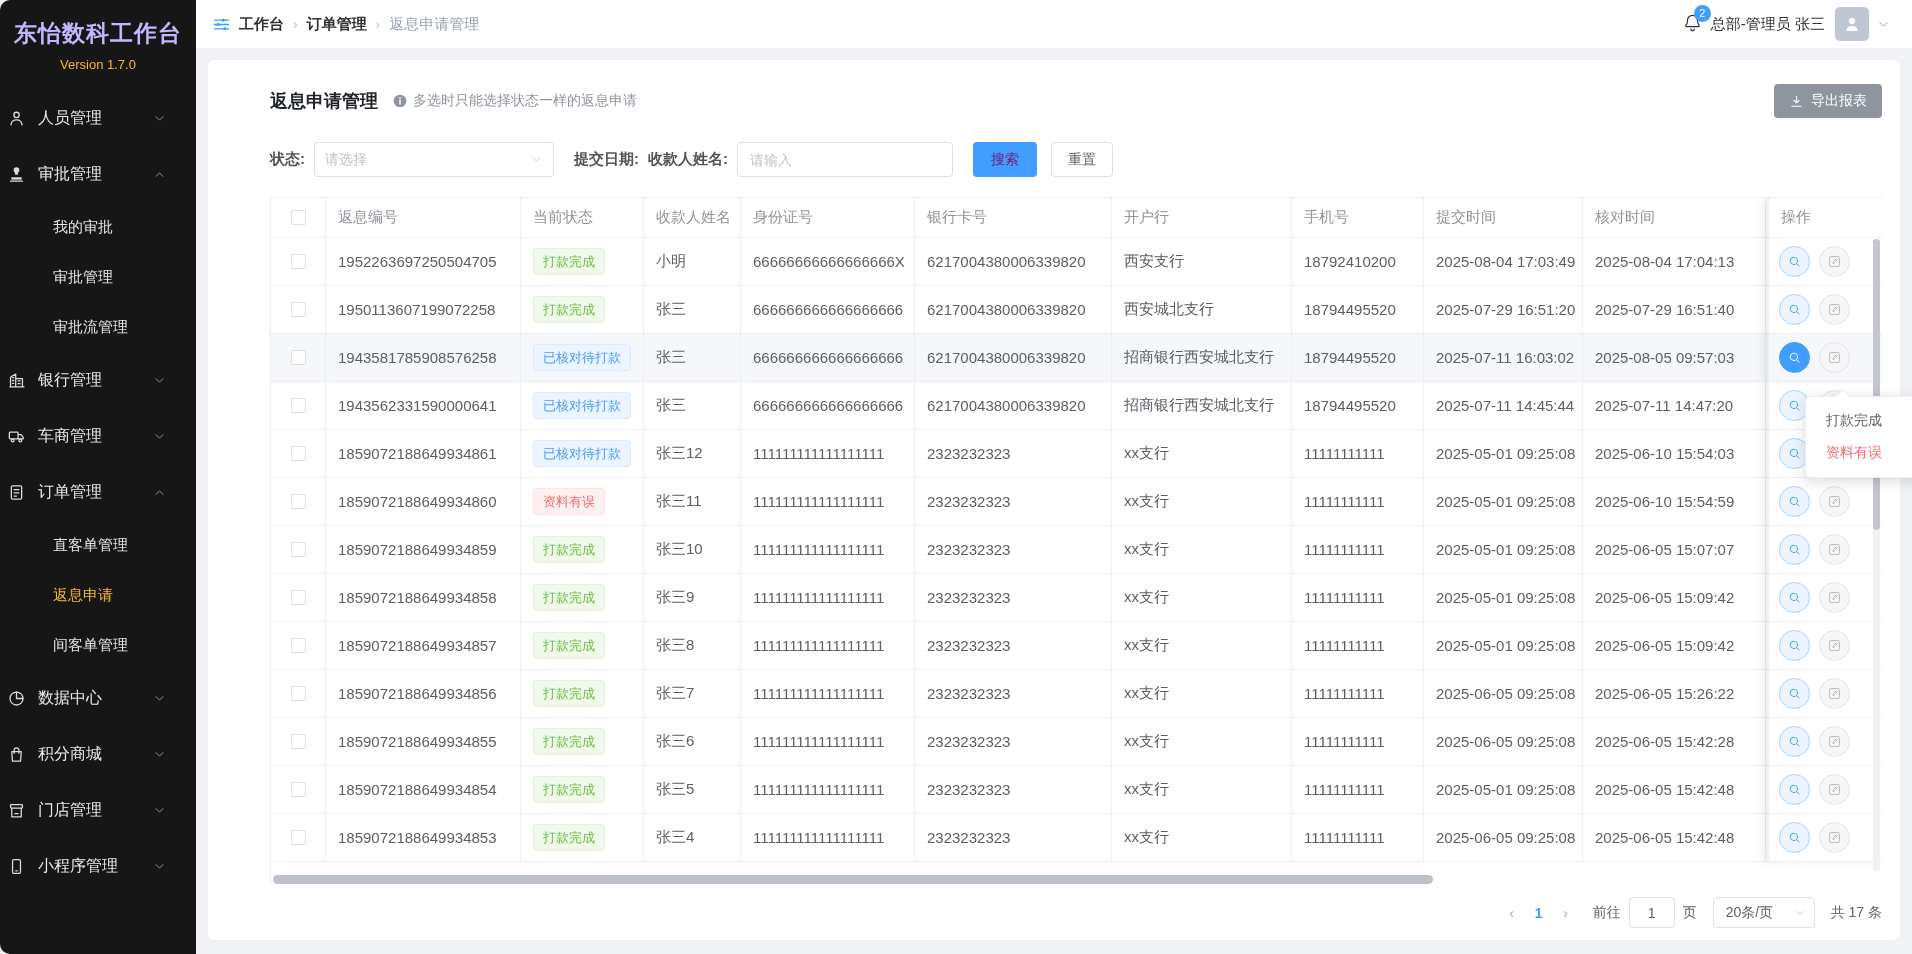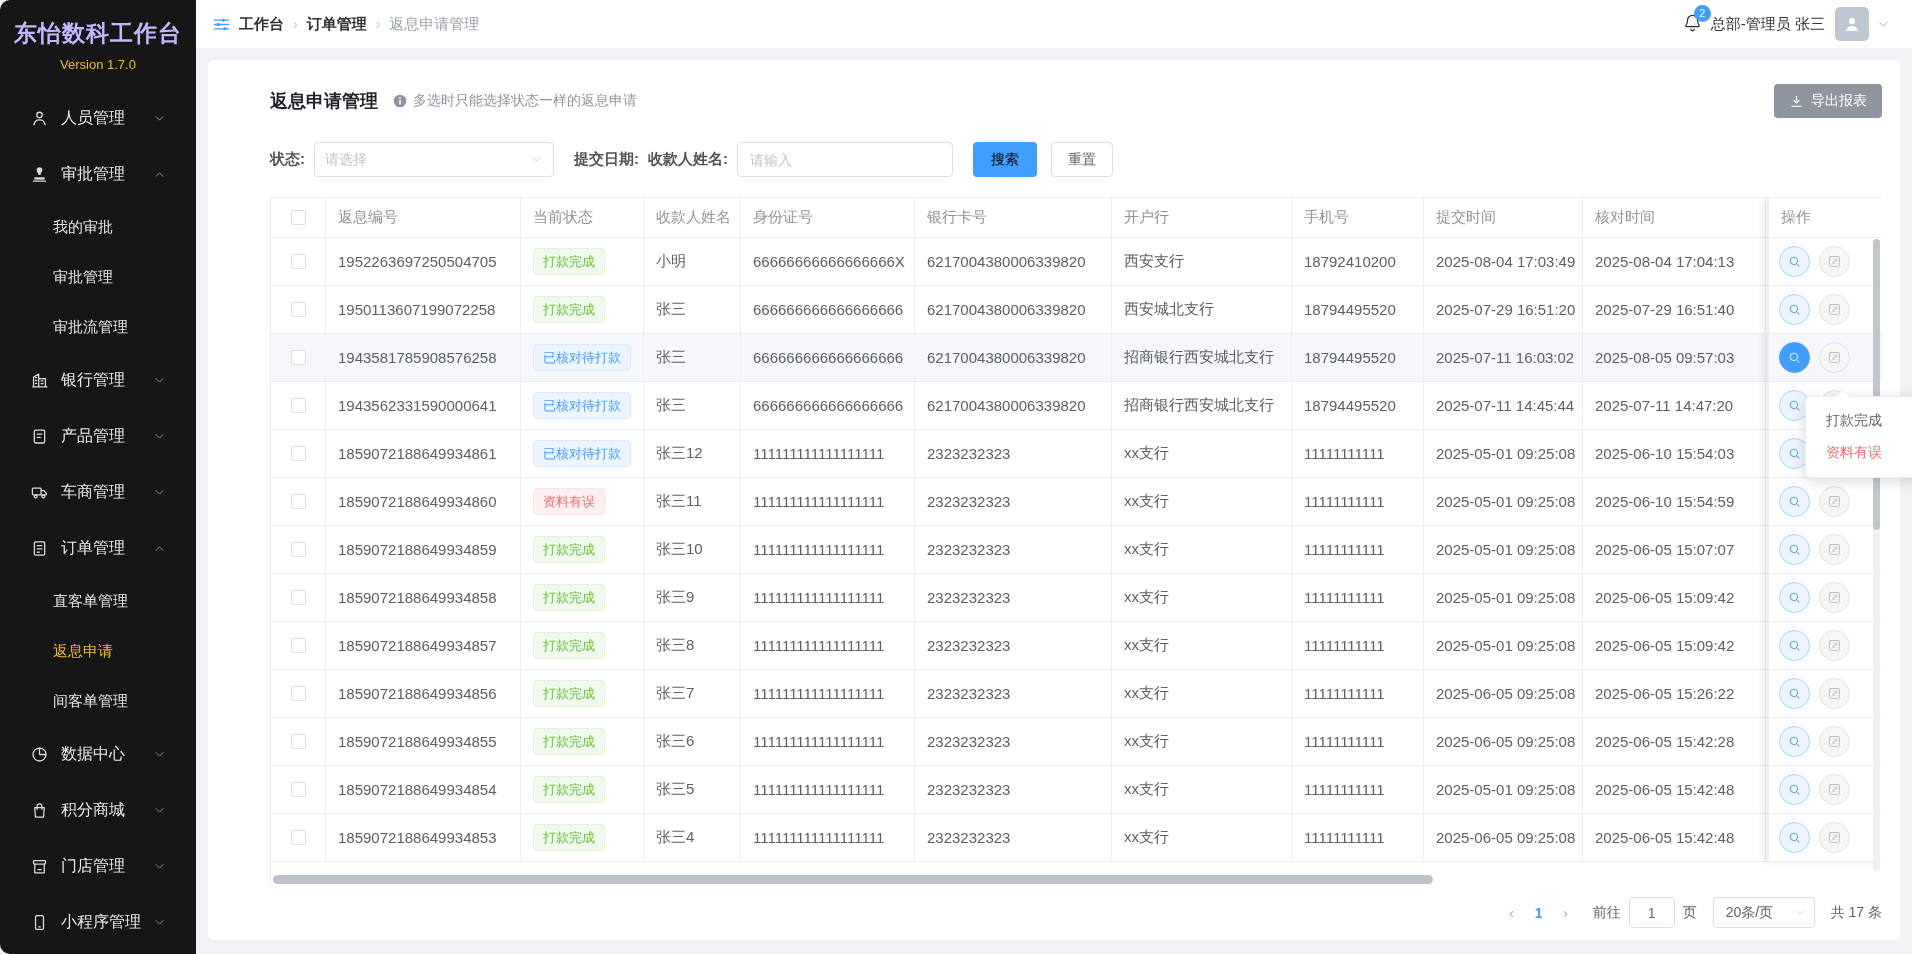"人员管理" .menu-item { padding: 0 18px 0 30px -> 0 18px 0 7px }
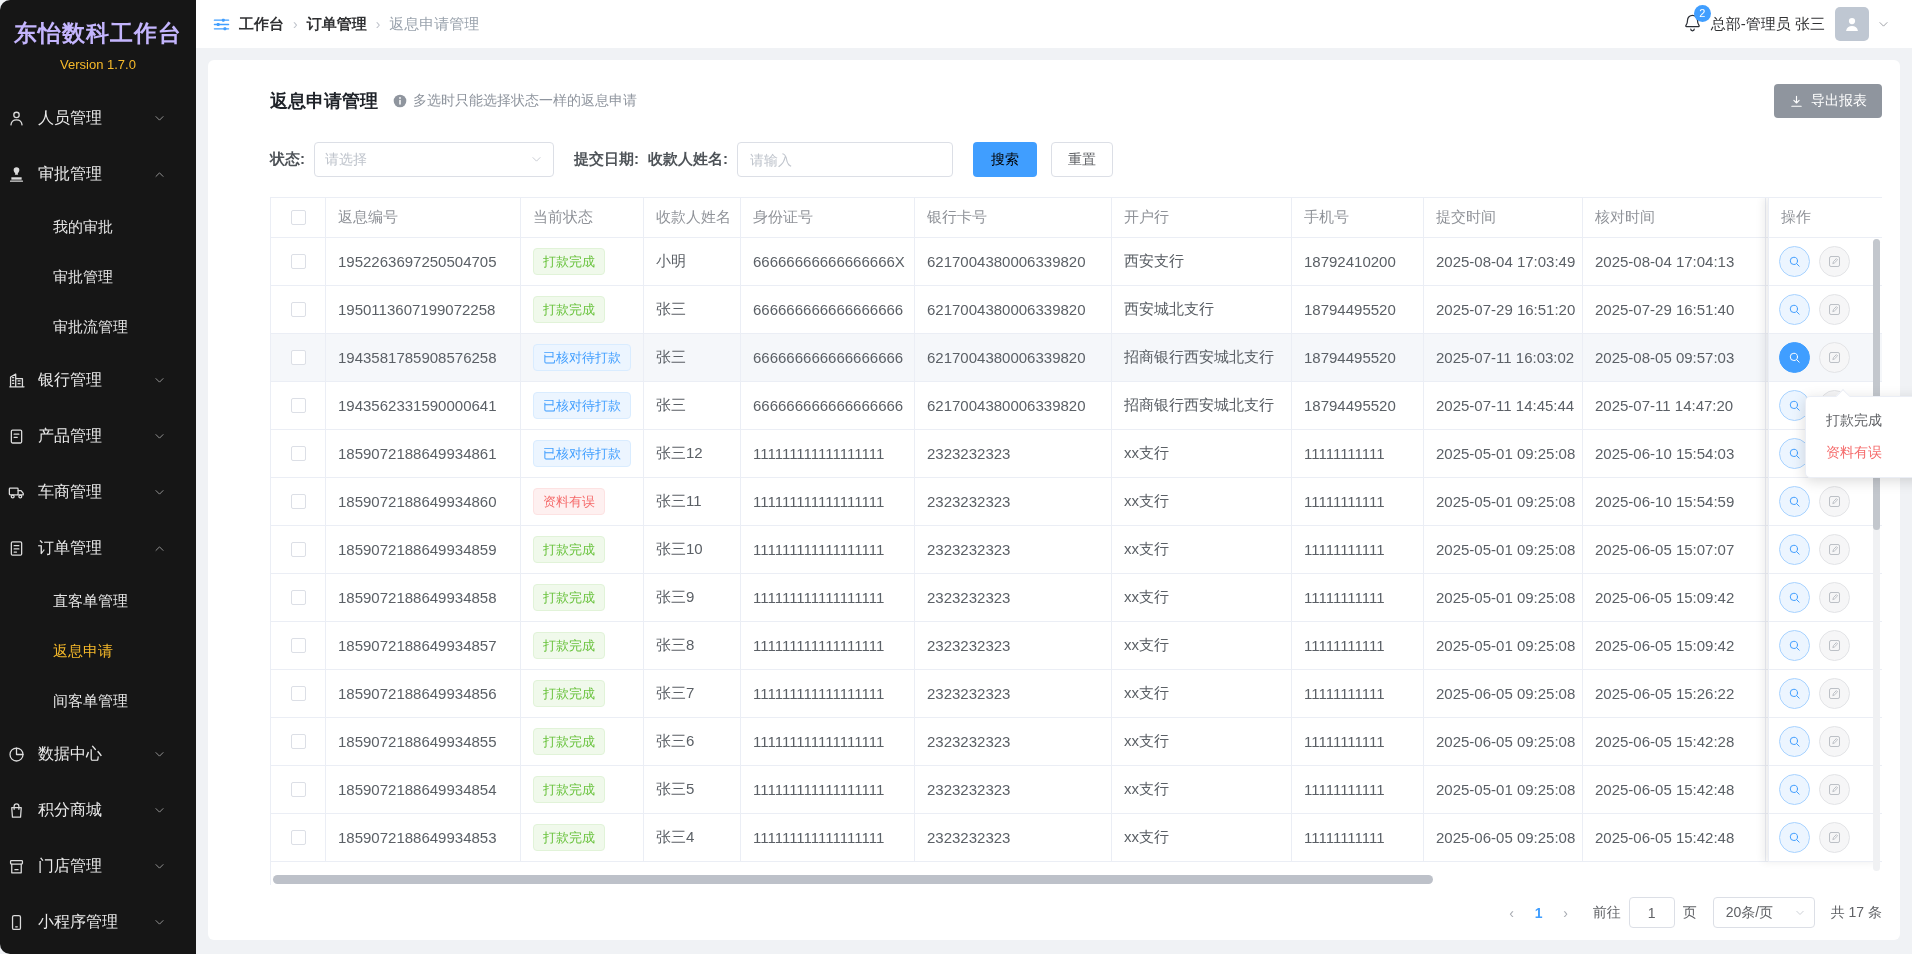"搜索" .btn-search { color: #000000 -> #701a75 }
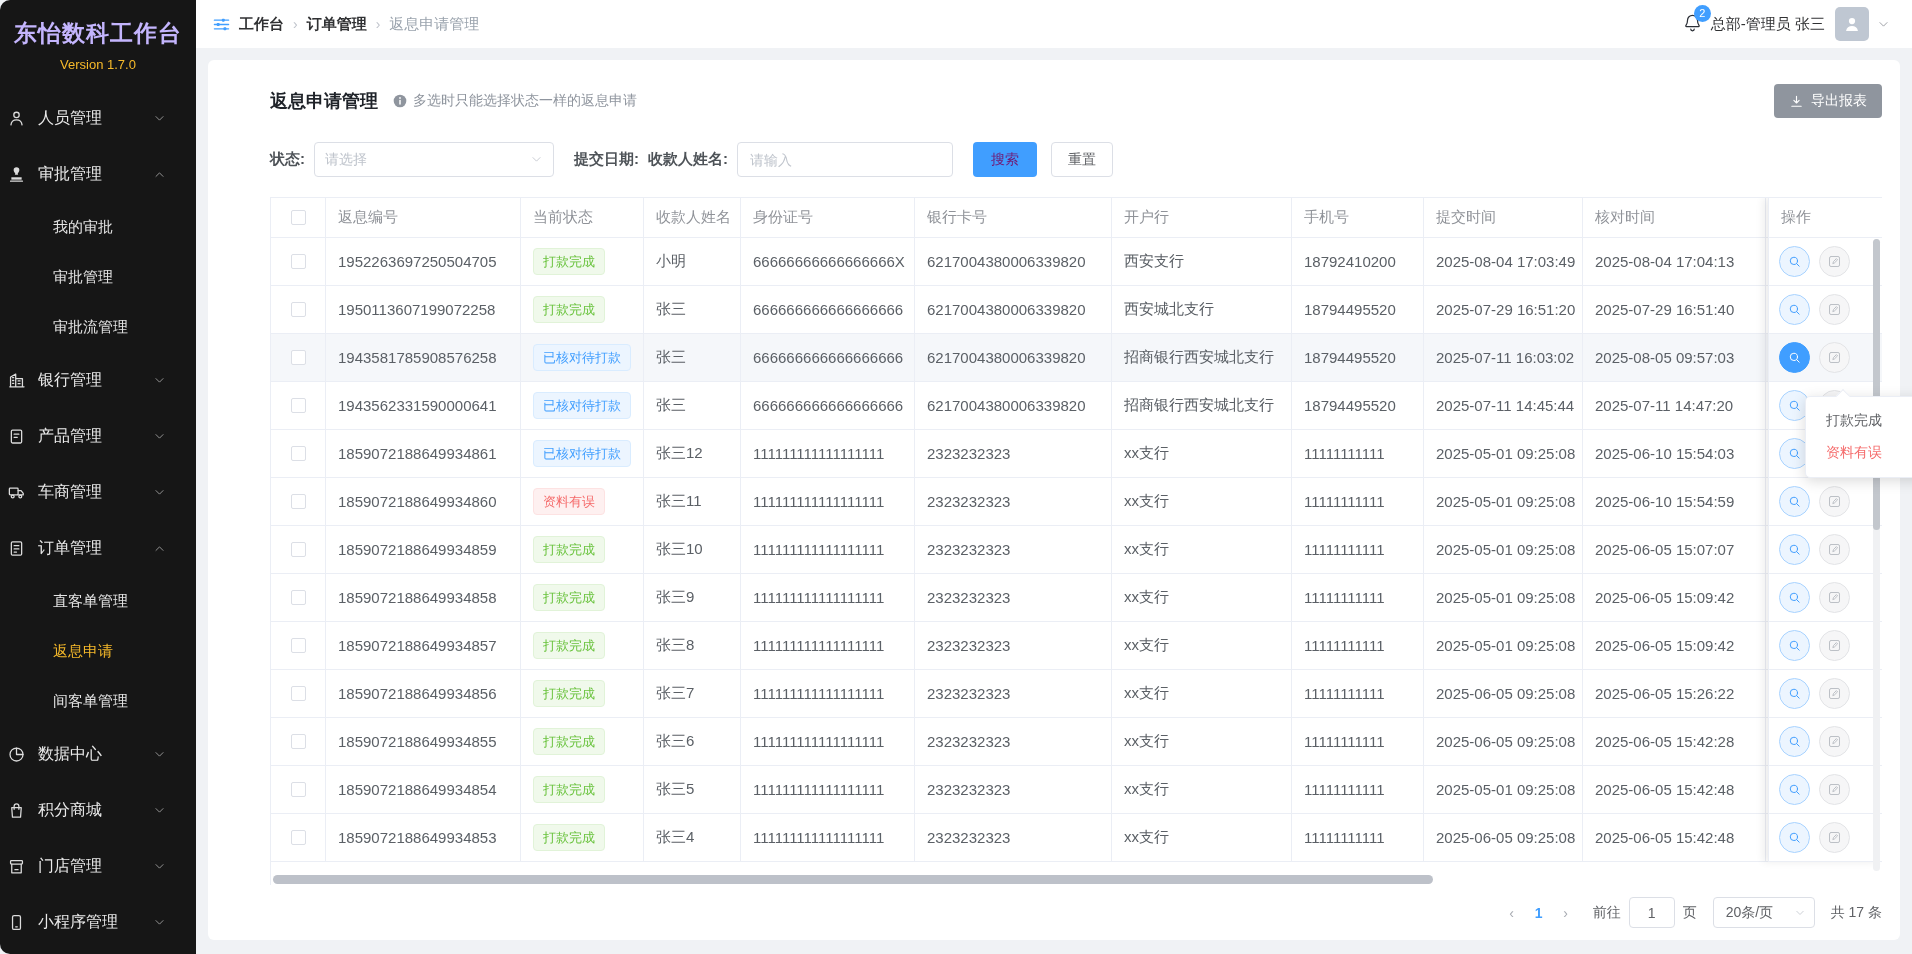"产品管理" div.menu-item { html: <div> <svg> <use></use> </svg> <span>产品管理</span> <svg> <use></use> </svg> </div> -> none }
